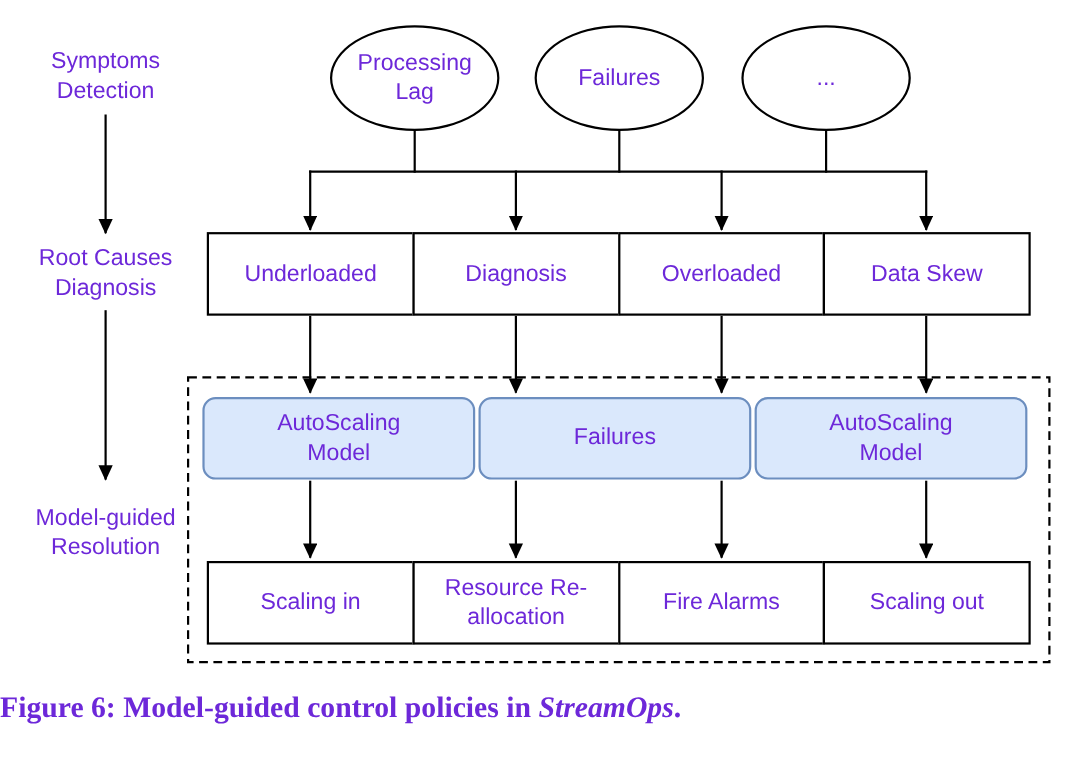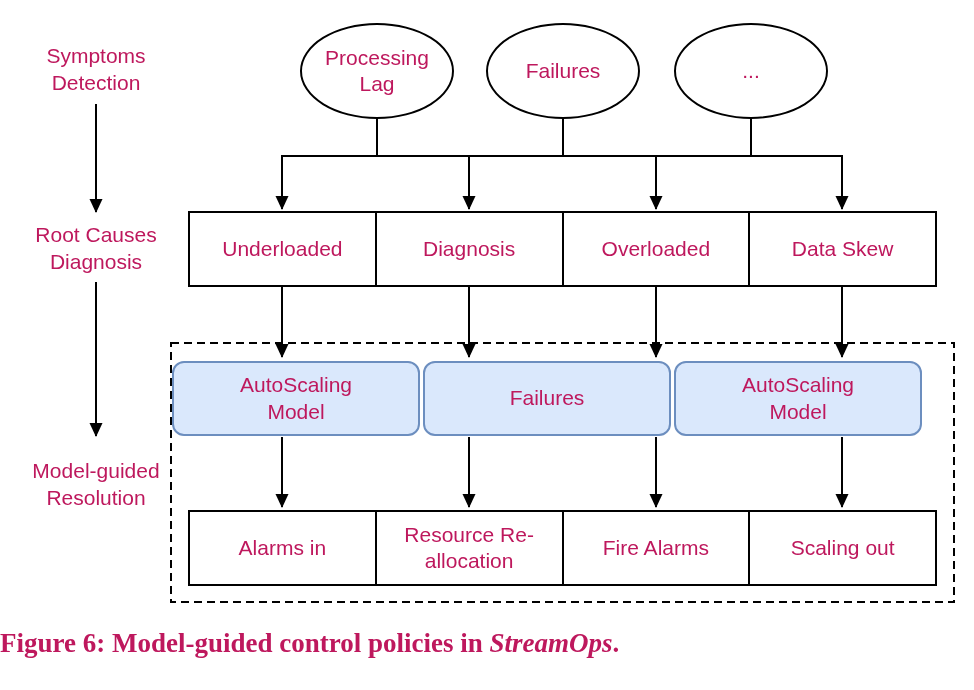"Symptoms Detection" .canvas { color: #be185d -> #6d28d9 }
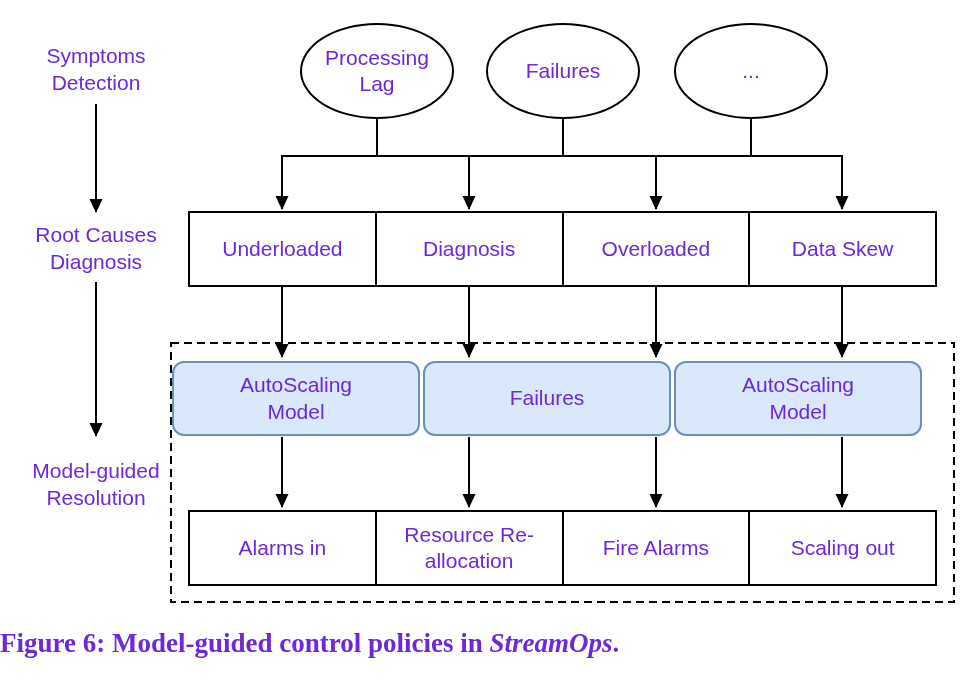"AutoScaling Model" .model-row { left: 172px -> 184px }
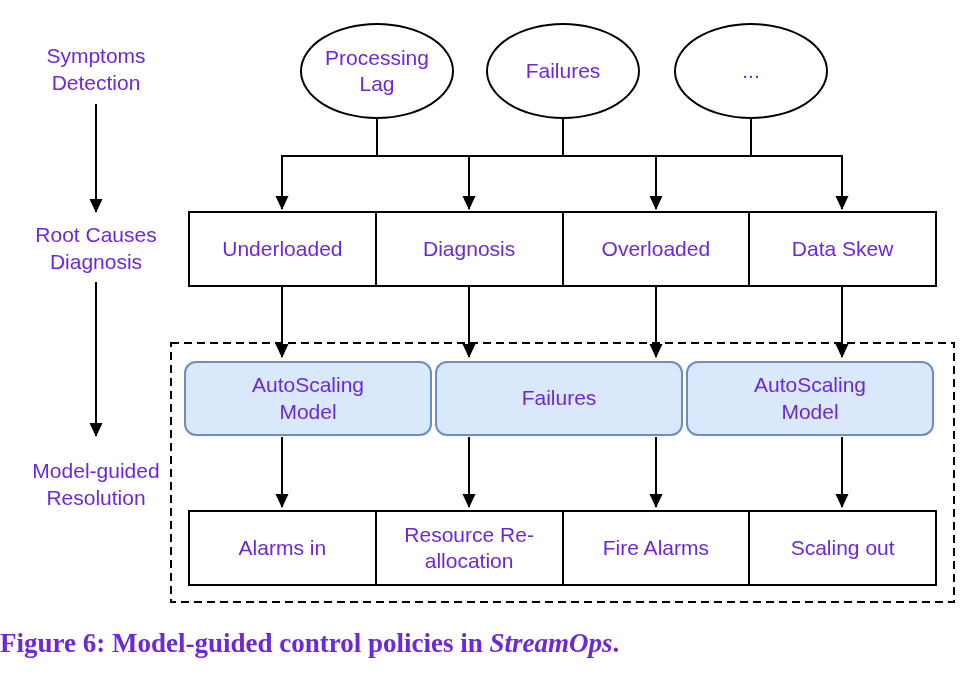"Alarms in" span.txt { text: Alarms -> Scaling }
